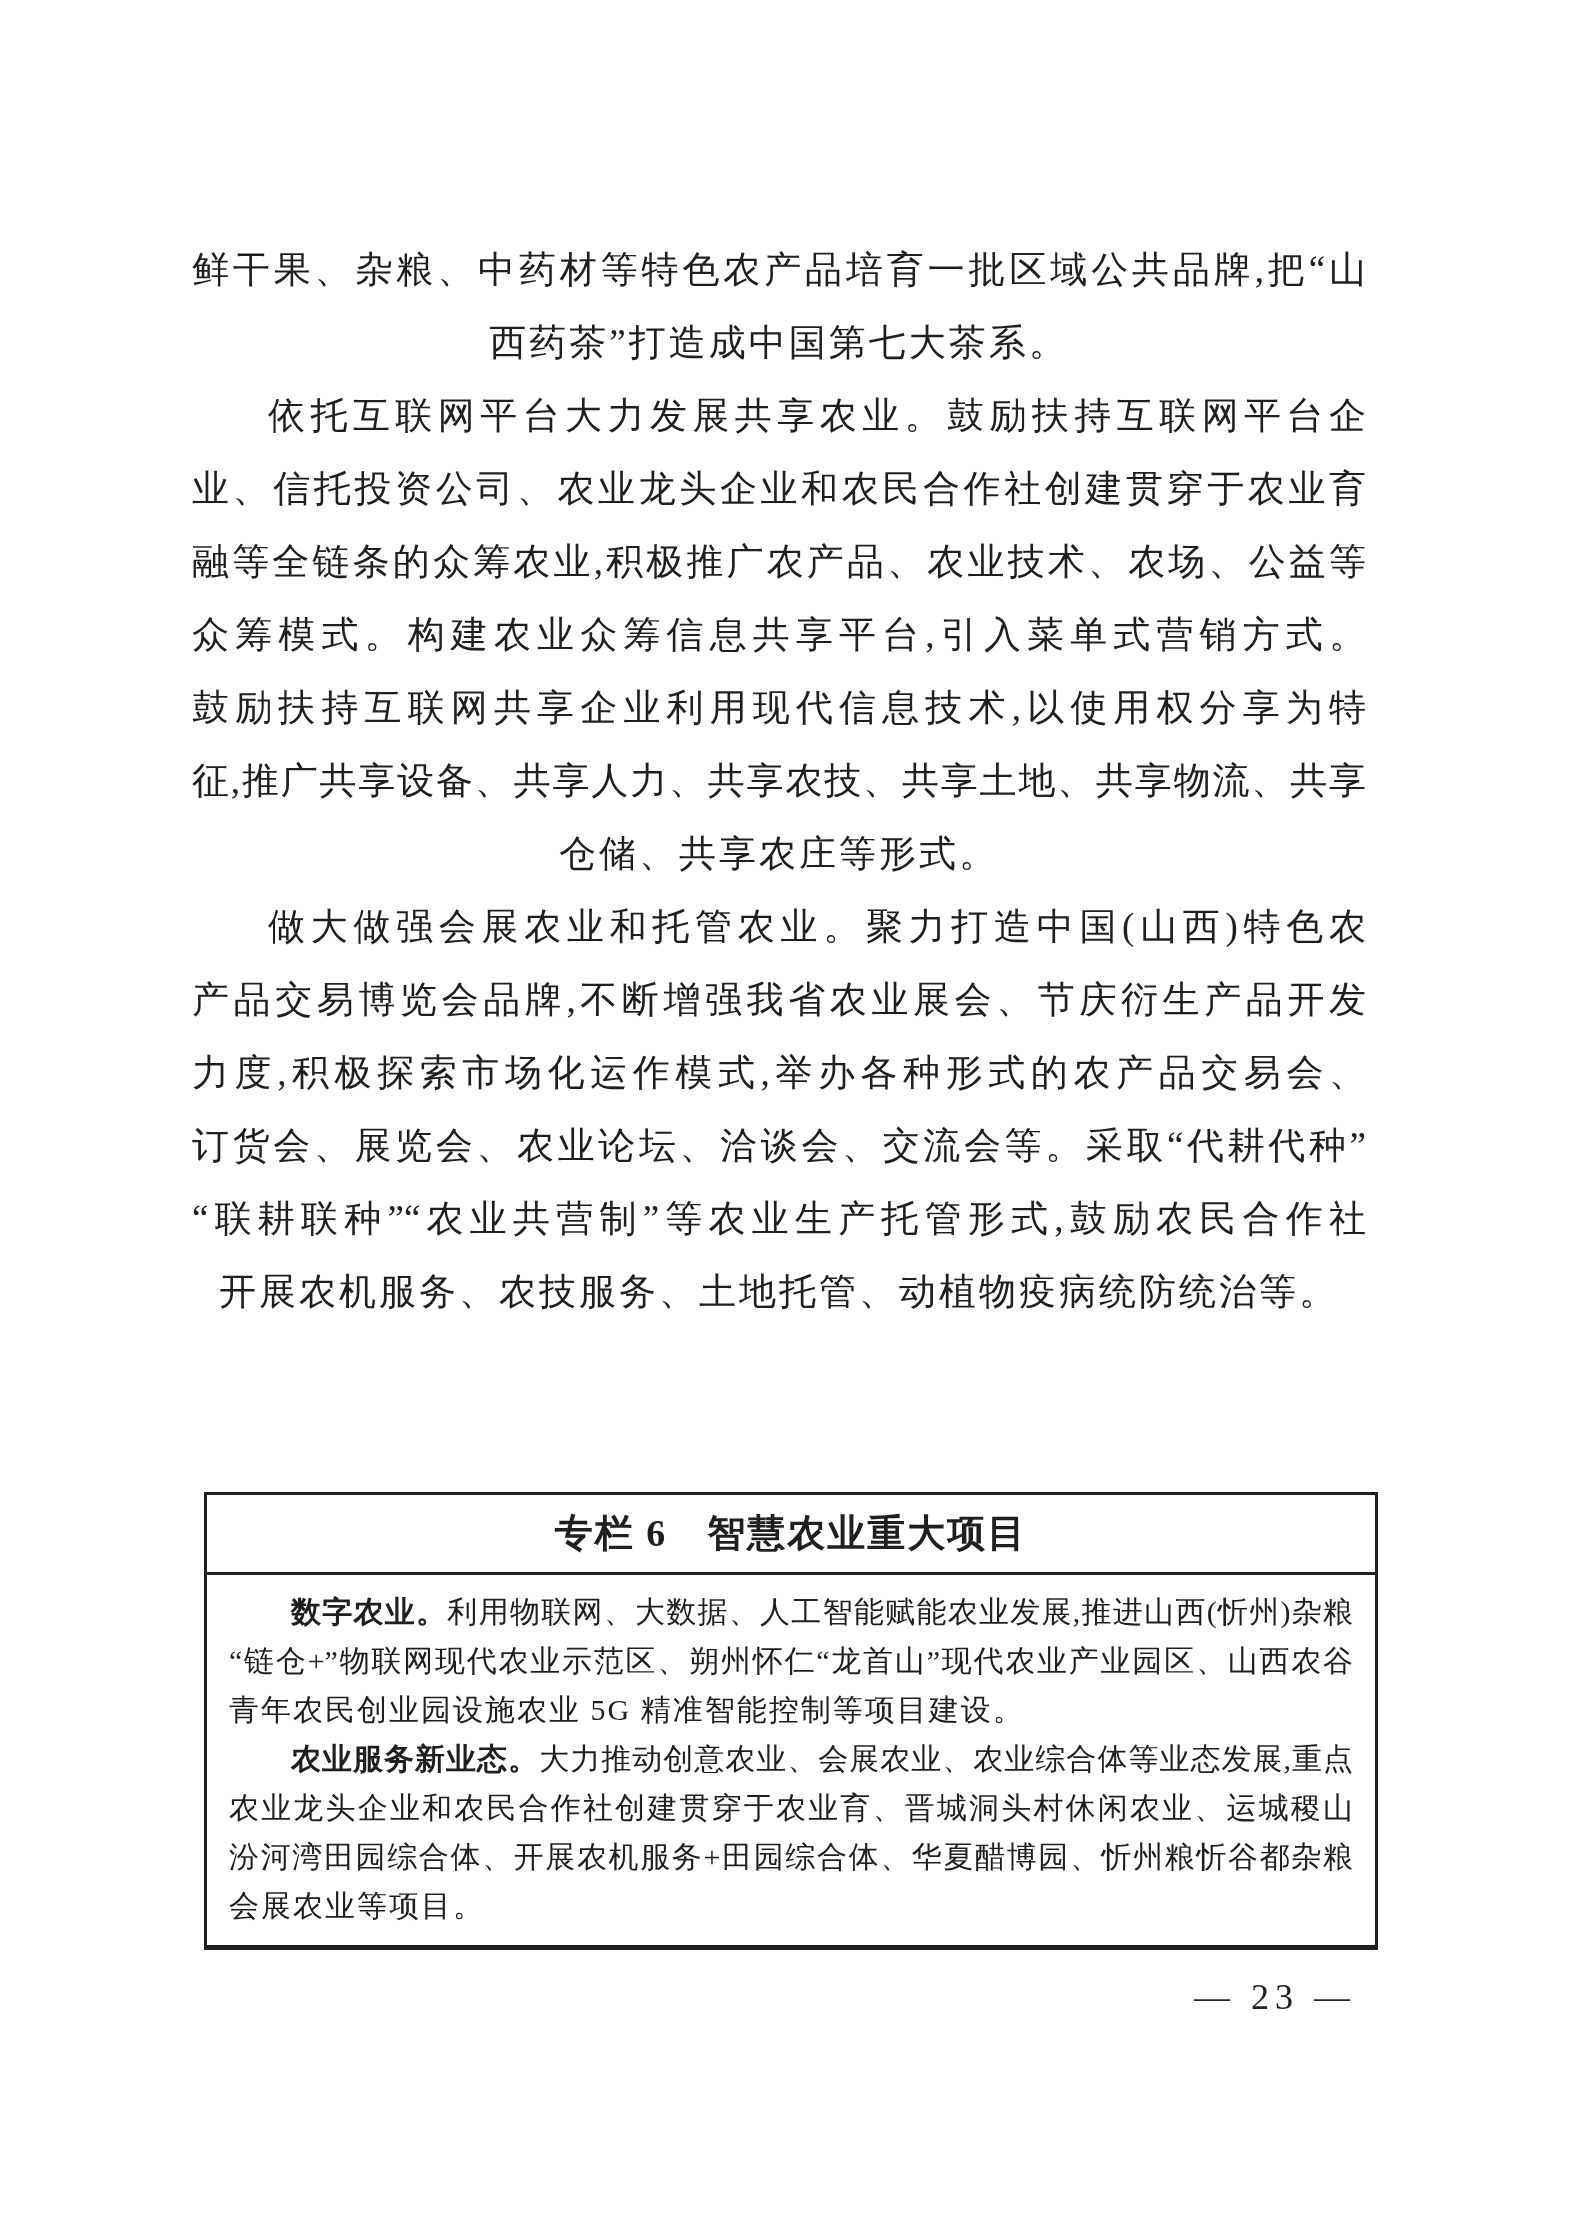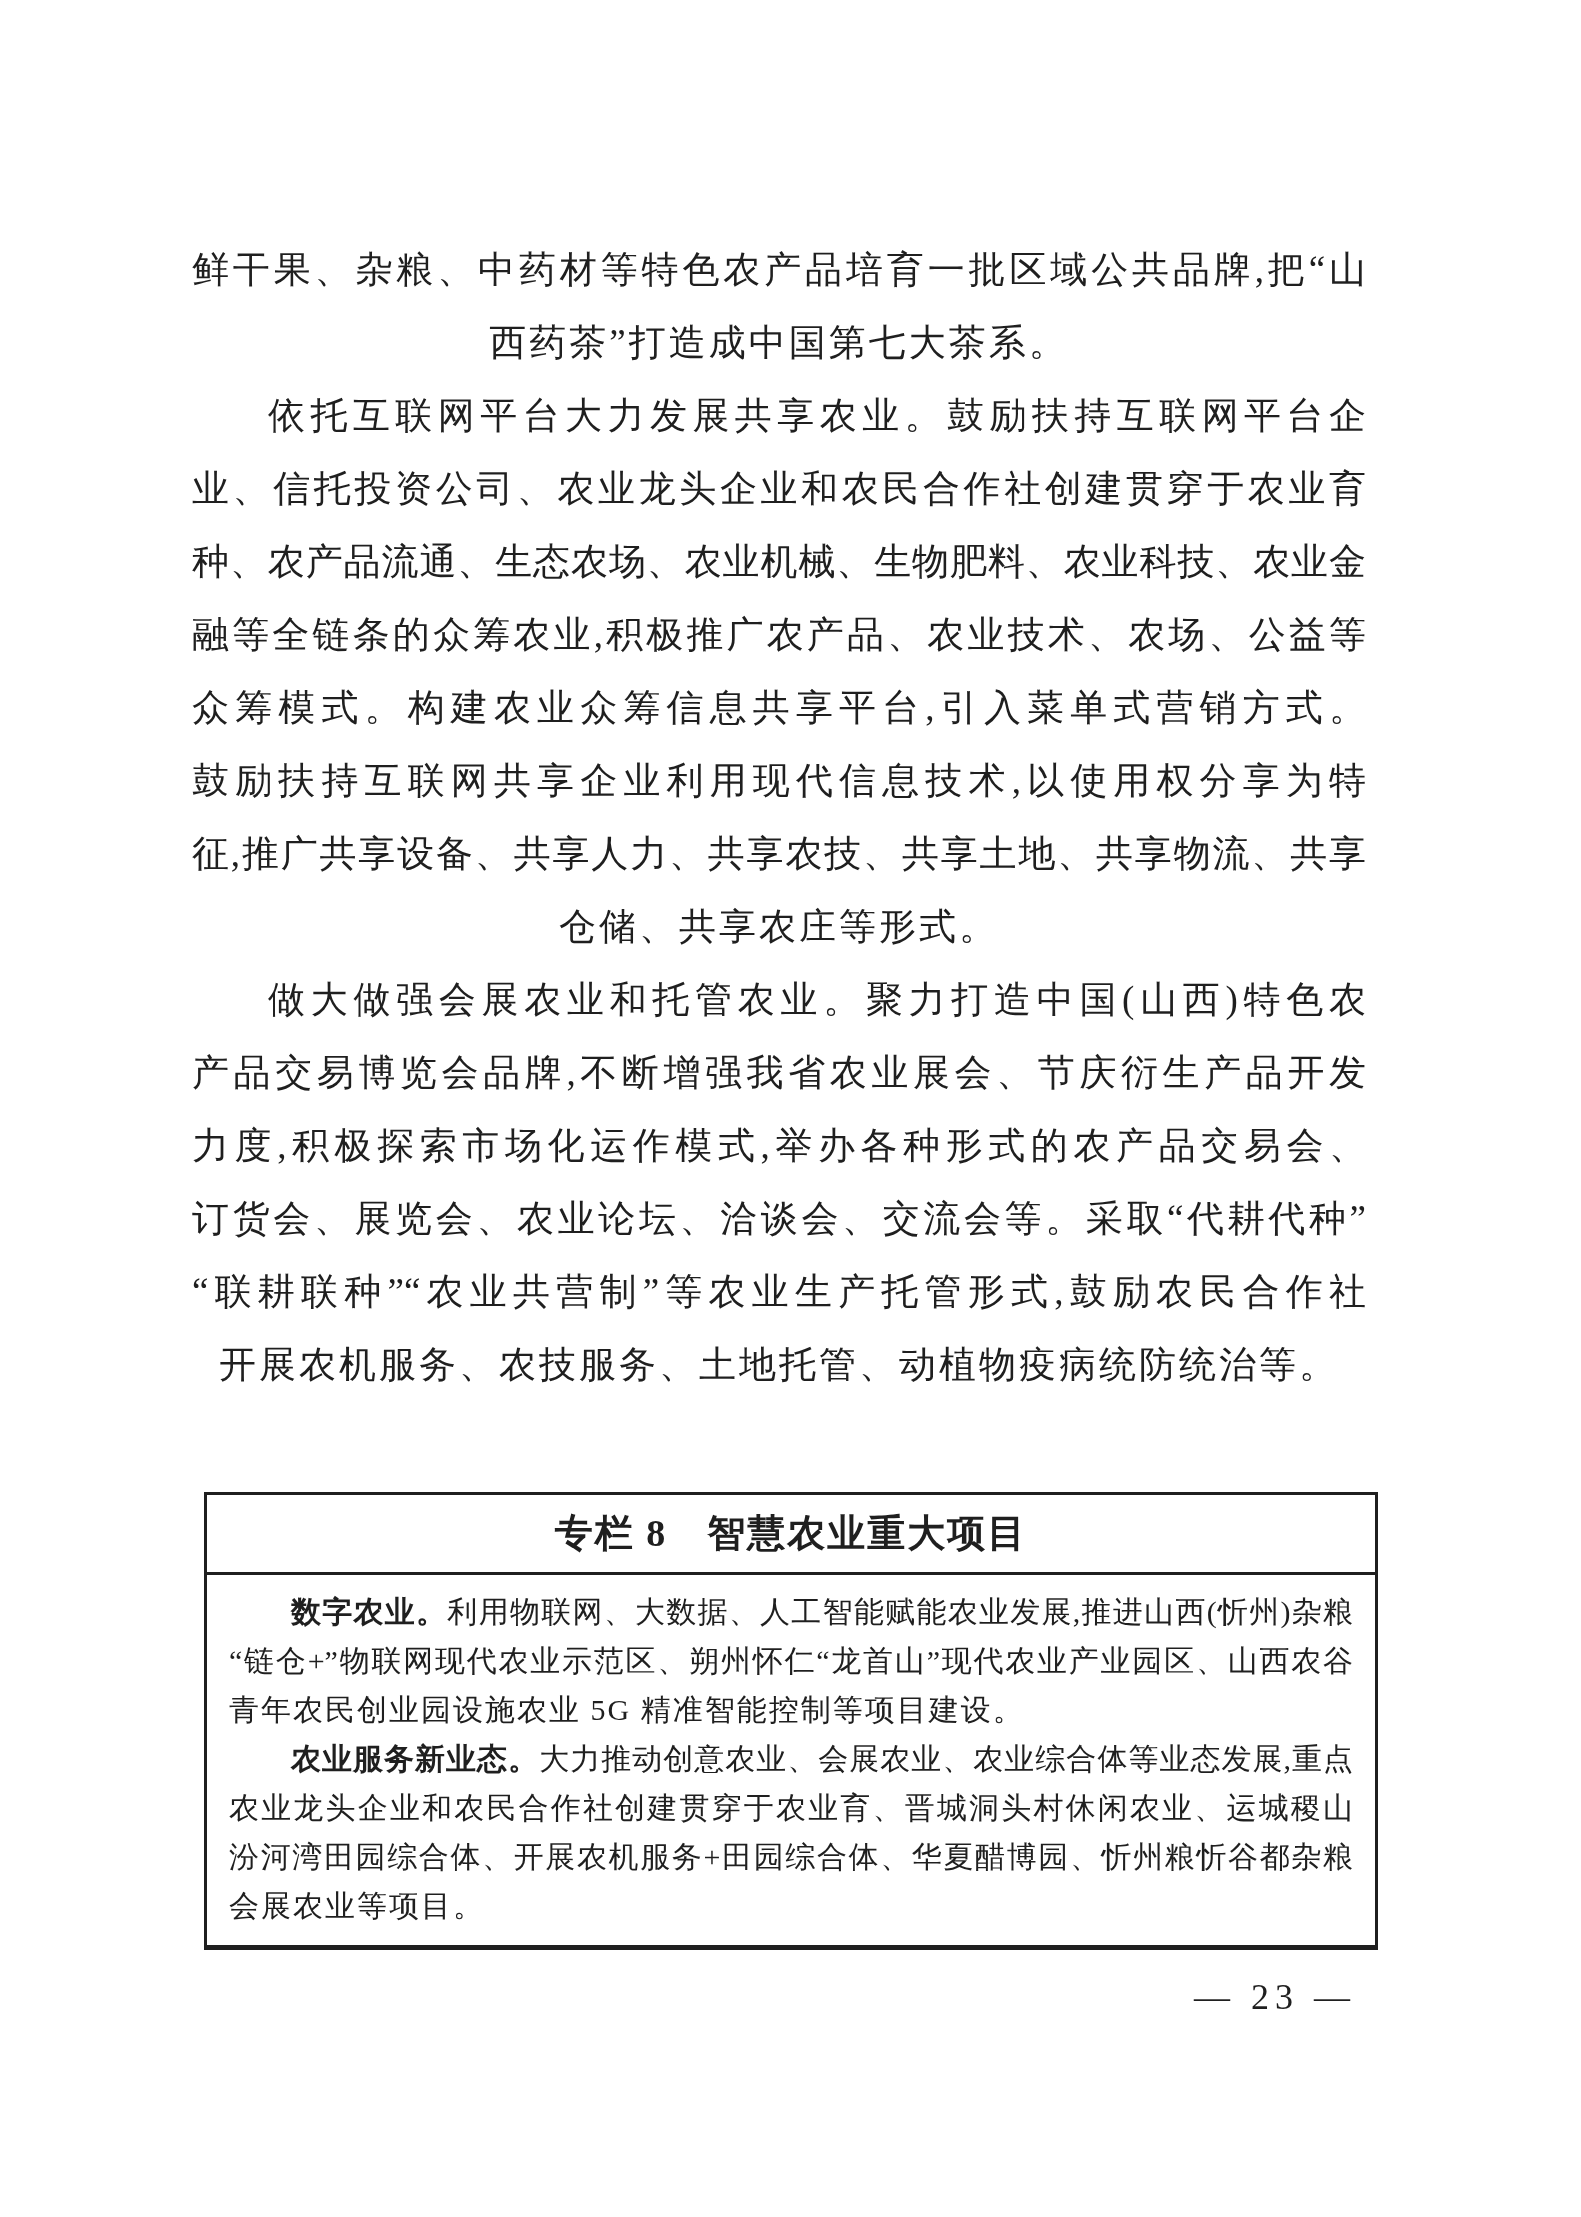"种、农产品流通、生态农场、农业机械、生物肥料、农业科技、农业金" div.bline { html: <div>种、农产品流通、生态农场、农业机械、生物肥料、农业科技、农业金</div> -> none }
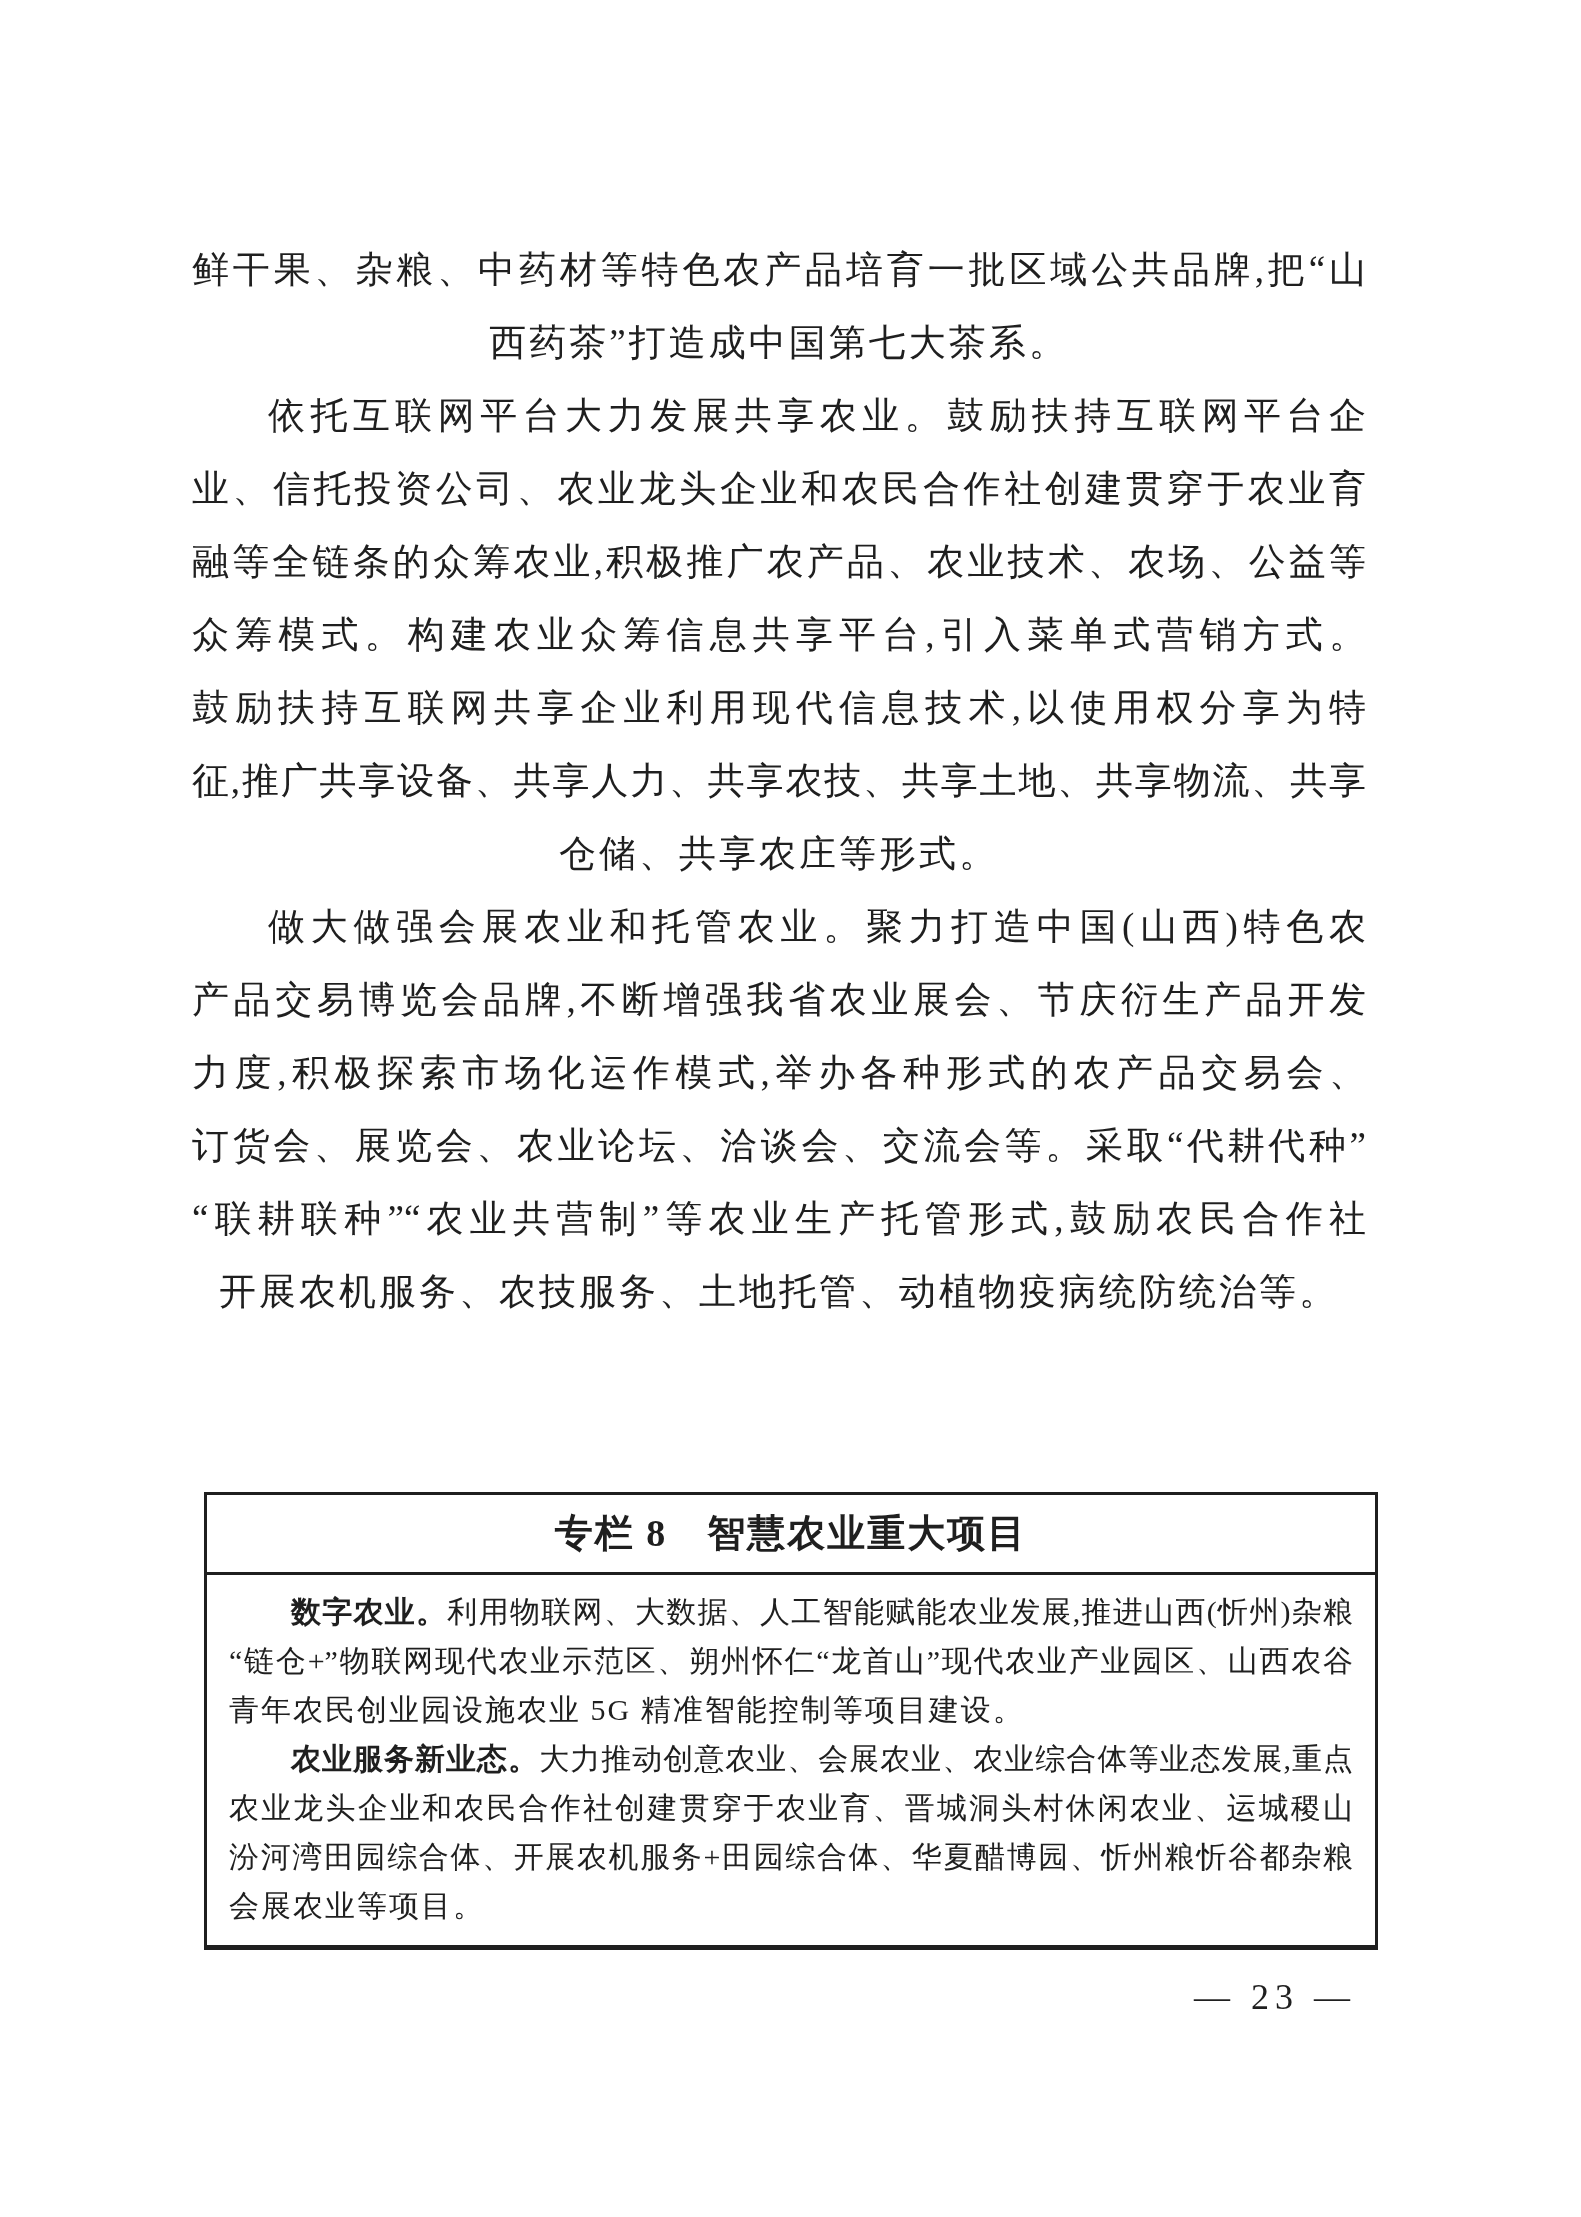"专栏 8 智慧农业重大项目" div.panel-title { text: 8 -> 6 }
